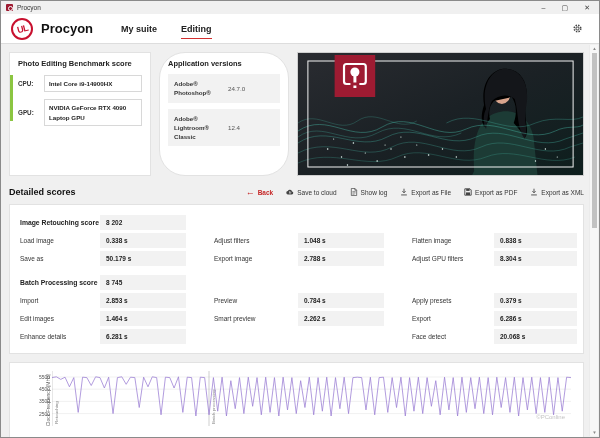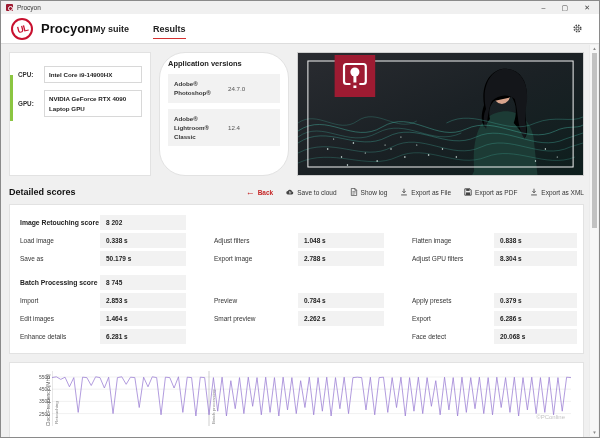"My suite" .nav { margin-left: none -> 28px }
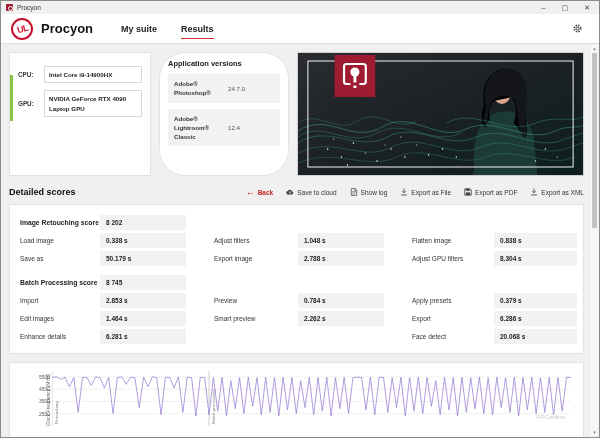"Results" div.nav-item { text: Results -> Editing }
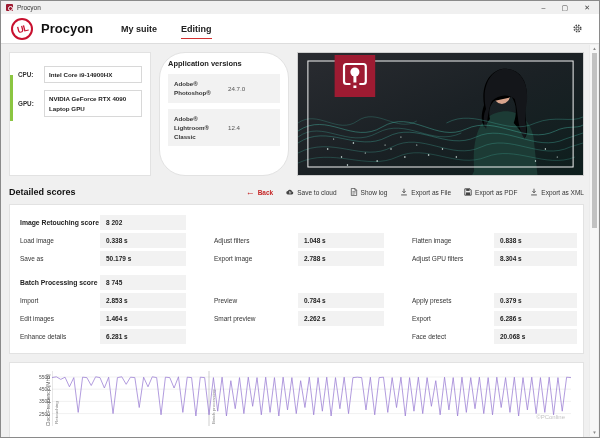"Photo Editing Benchmark score" div.card-title { html: none -> <div>Photo Editing Benchmark score</div> }
